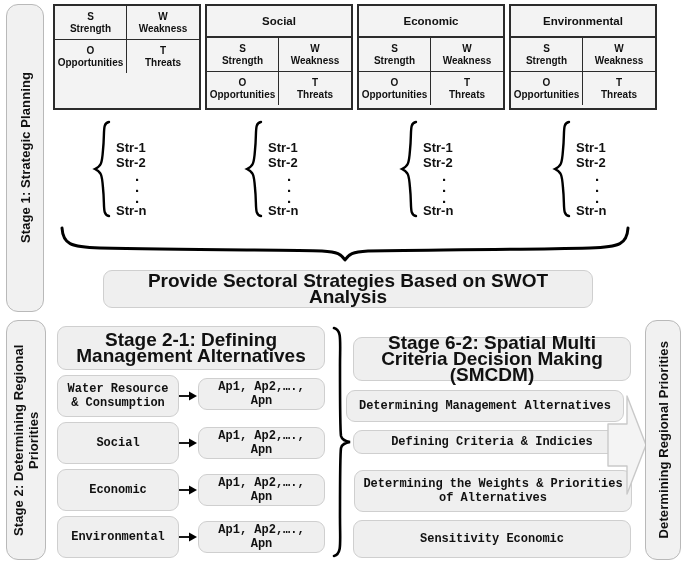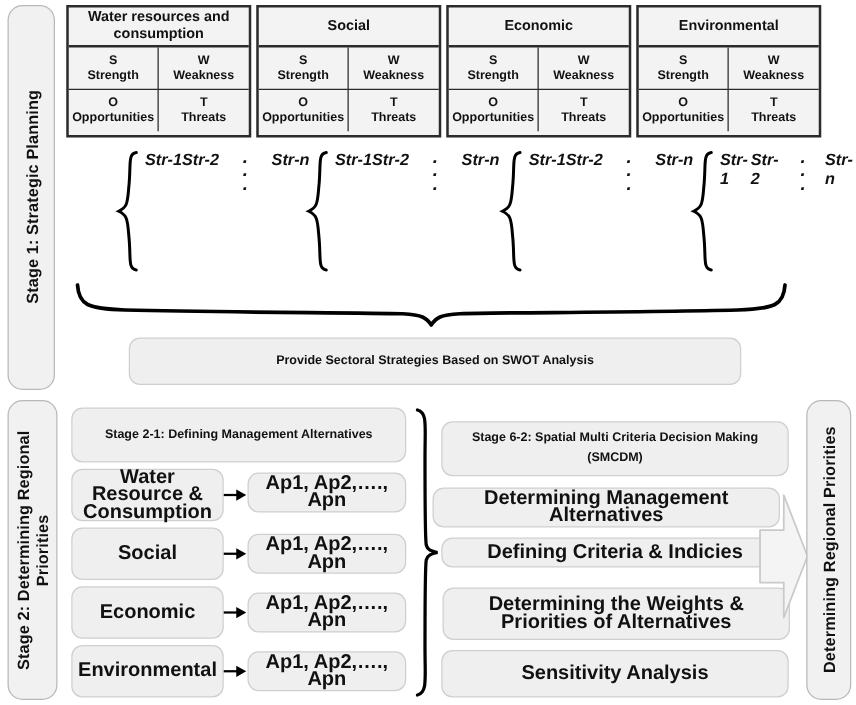"Water resources and consumption" div.swot-head { html: <div>Water resources and consumption</div> -> none }
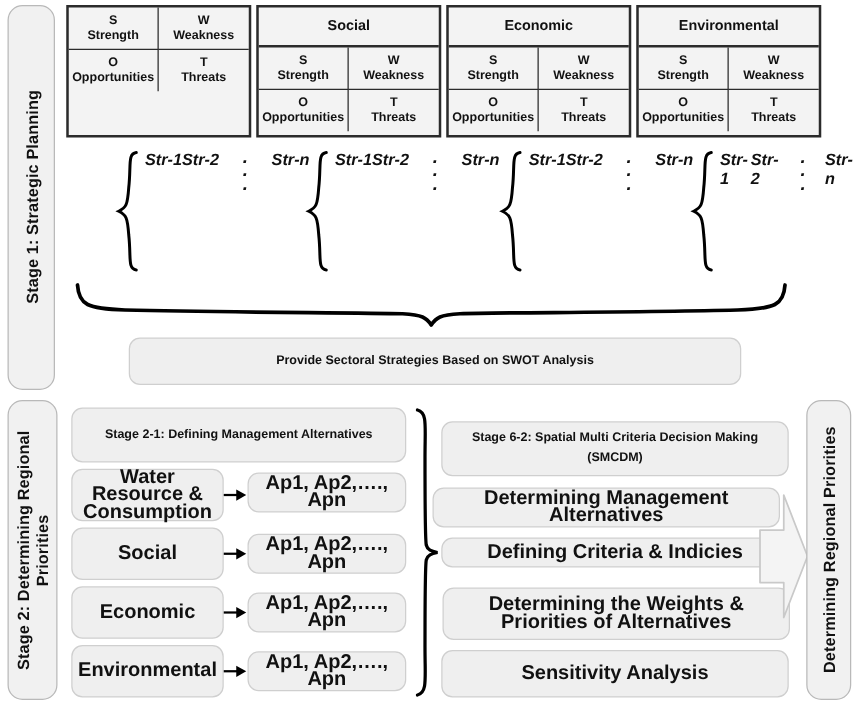"Str-1" .strat-list { flex-direction: row -> column; font-style: italic -> none }
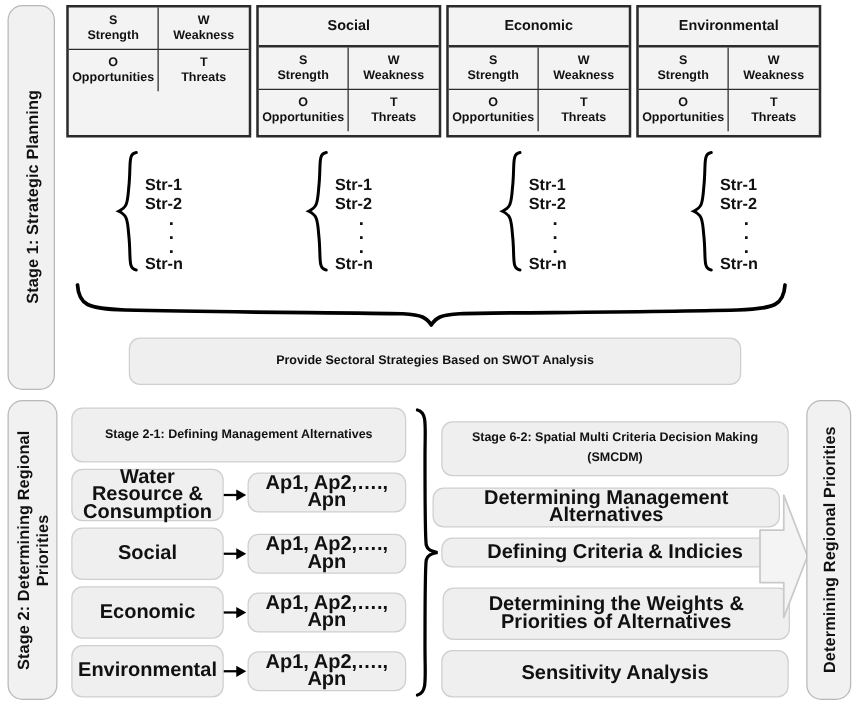"Provide Sectoral Strategies Based on" .rbox.big { font-size: 10px -> 19px }
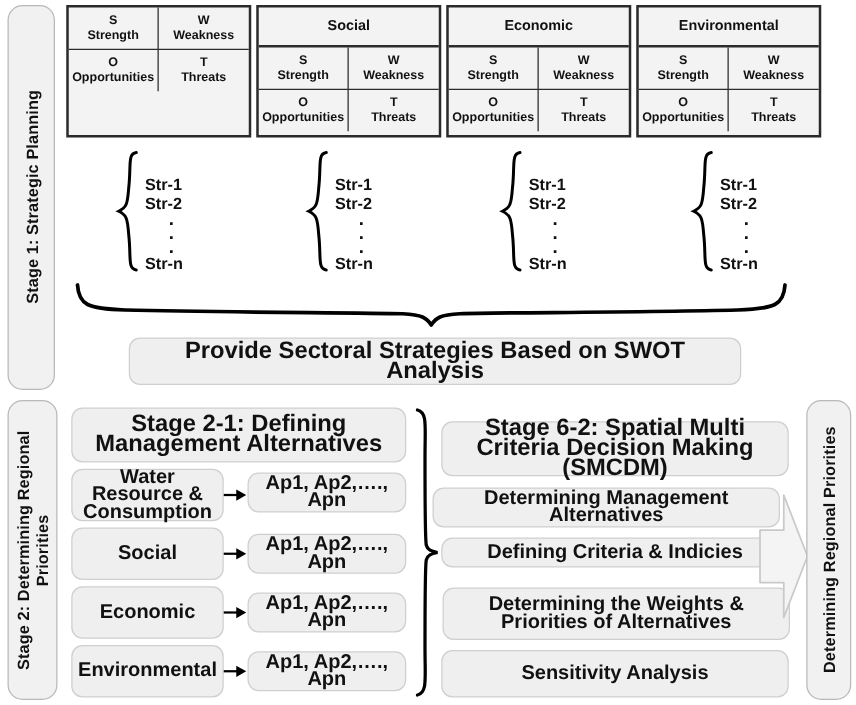"Water Resource & Consumption" .rbox.med { font-family: none -> Liberation Mono, monospace; font-size: 16px -> 12px }
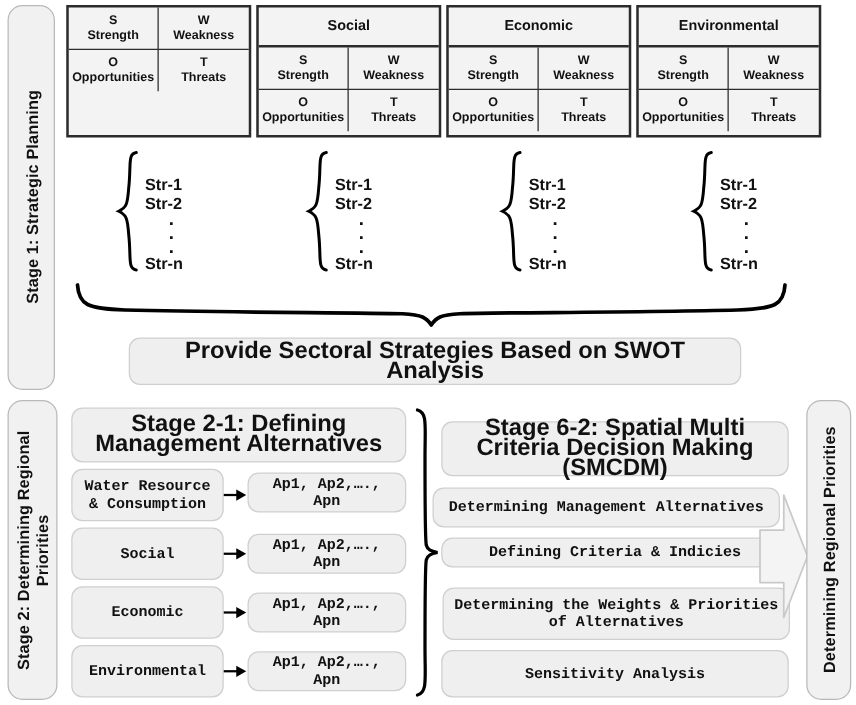"Sensitivity Analysis" span { text: Analysis -> Economic }
